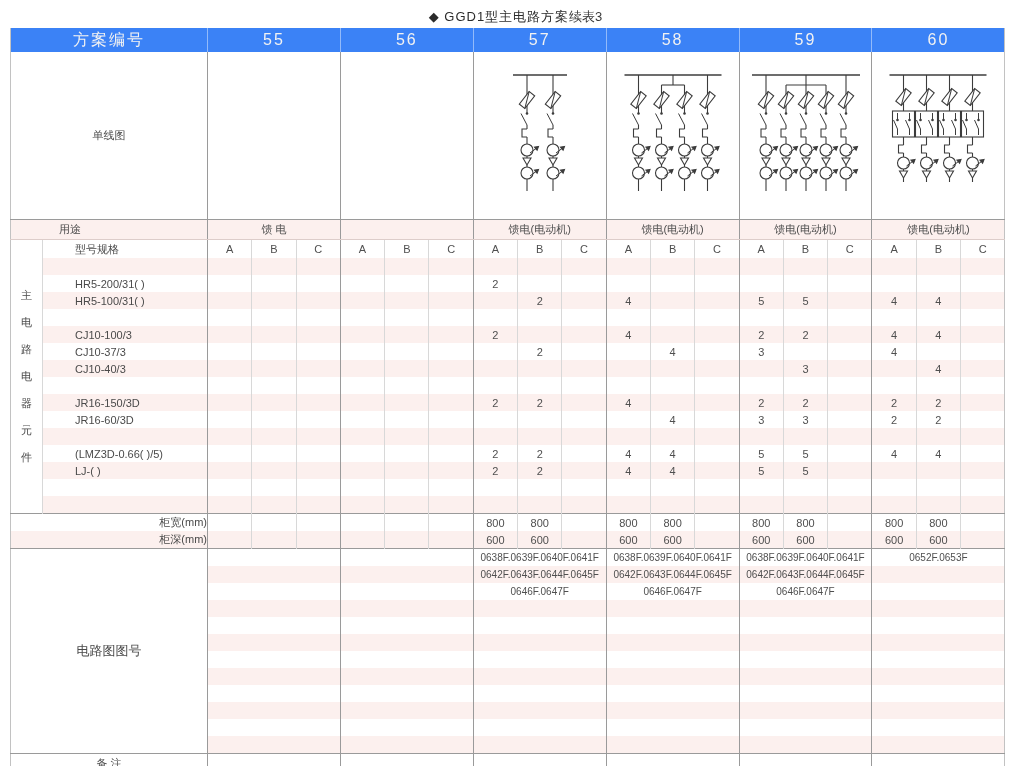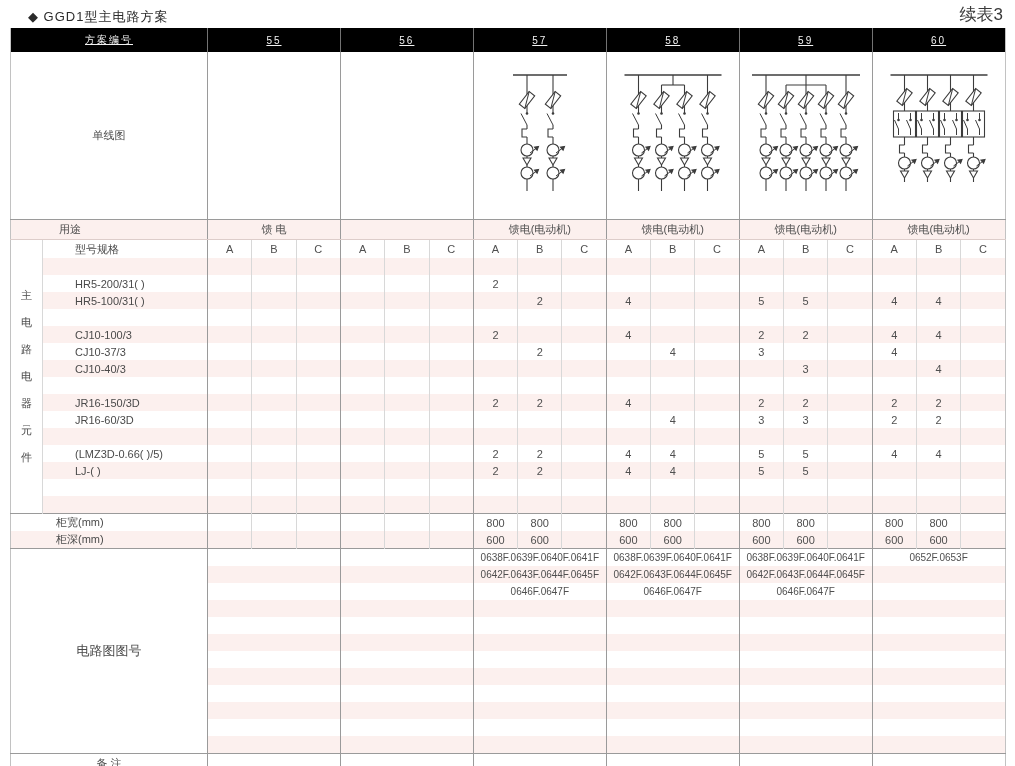"◆ GGD1型主电路方案" .titlebar { justify-content: space-between -> center }
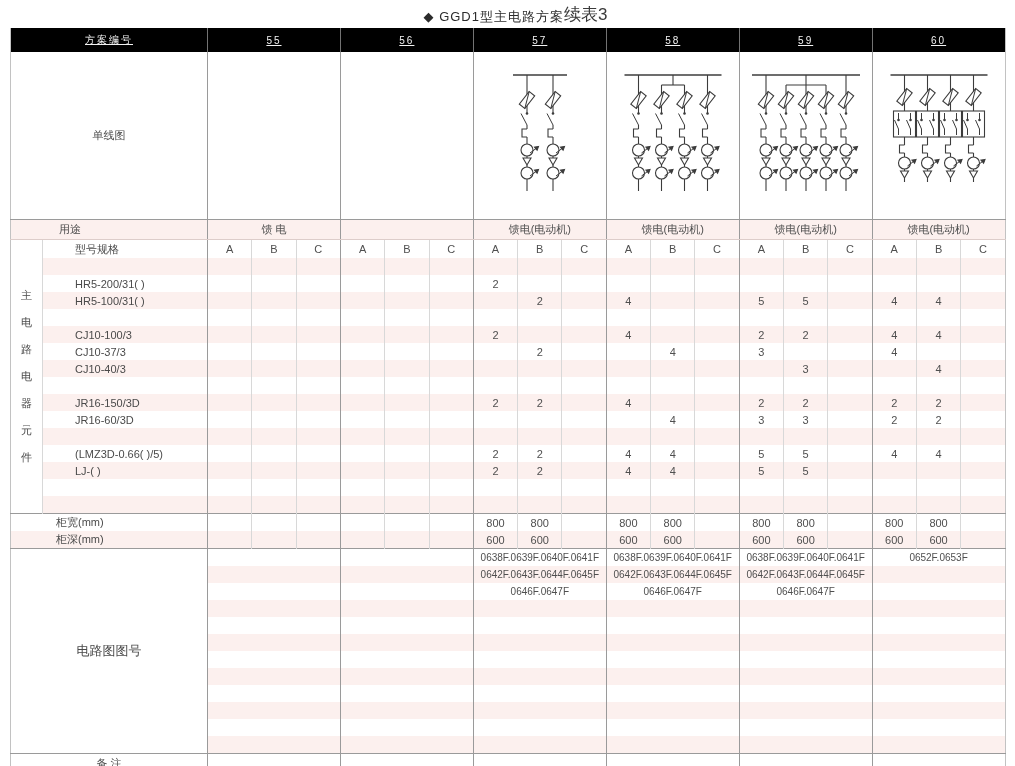"续表3" .cont-note { font-size: 17px -> 13px }
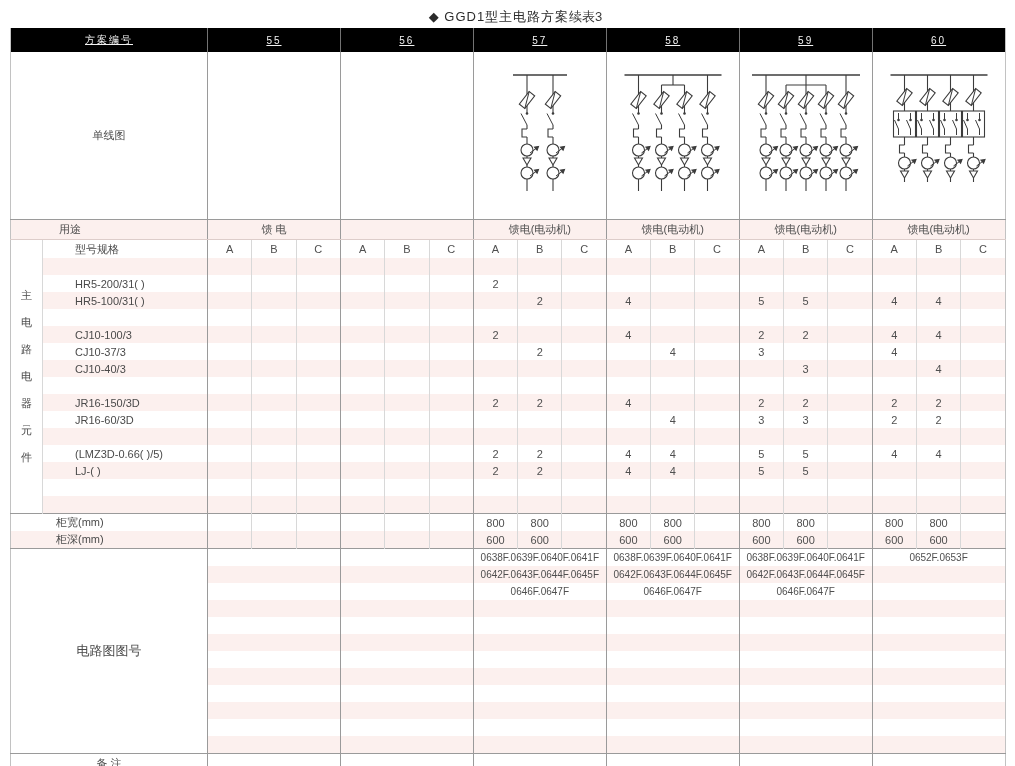"方案编号" tr.hdr th { background: #000000 -> #3b82f6; font-size: 10px -> 16px; text-decoration: underline -> none }
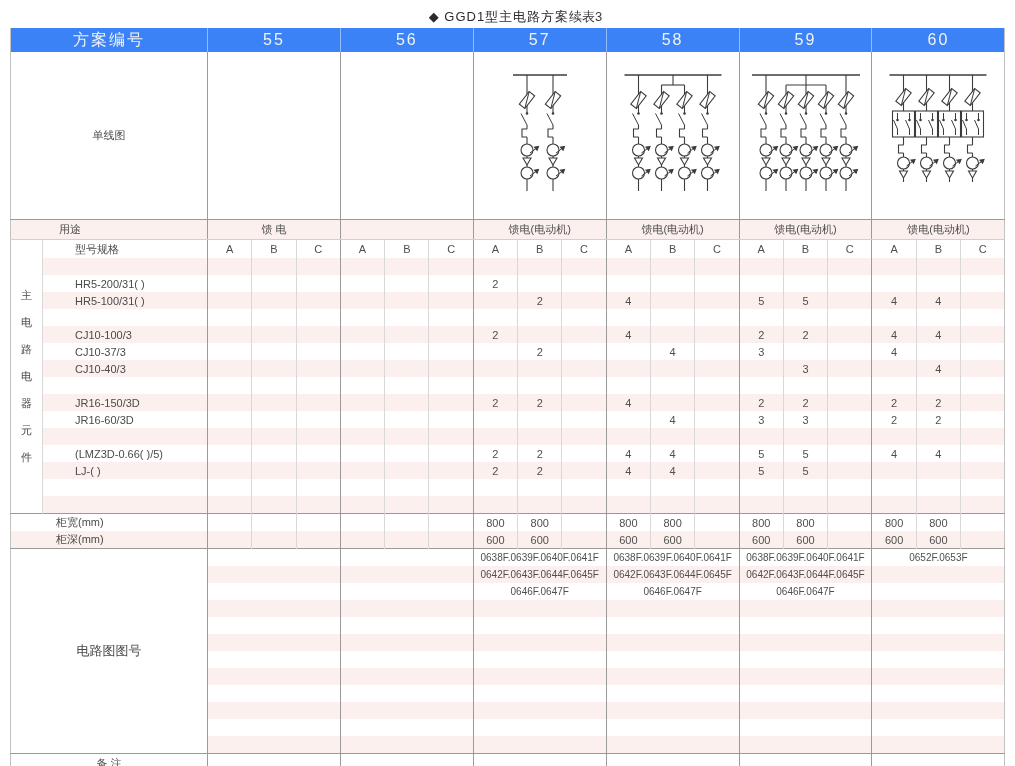"柜宽(mm)" td.lblw { text-align: left -> right }
